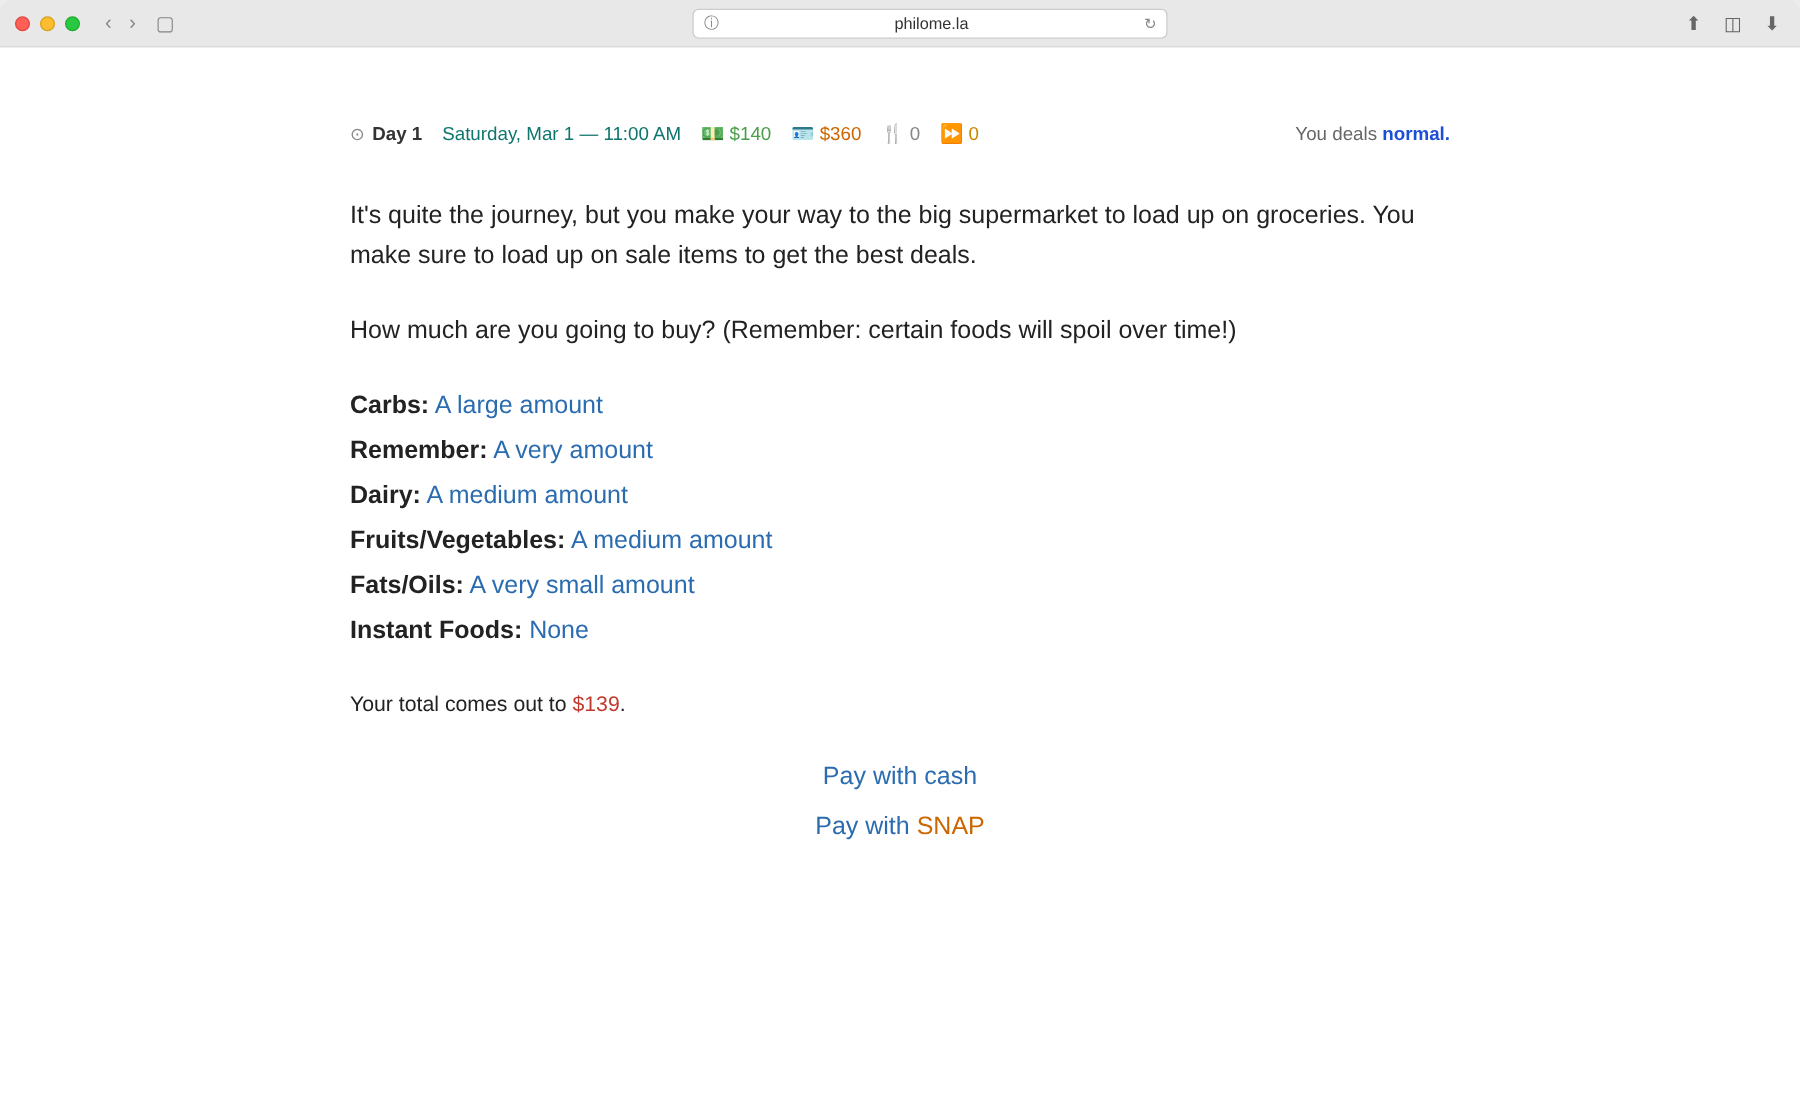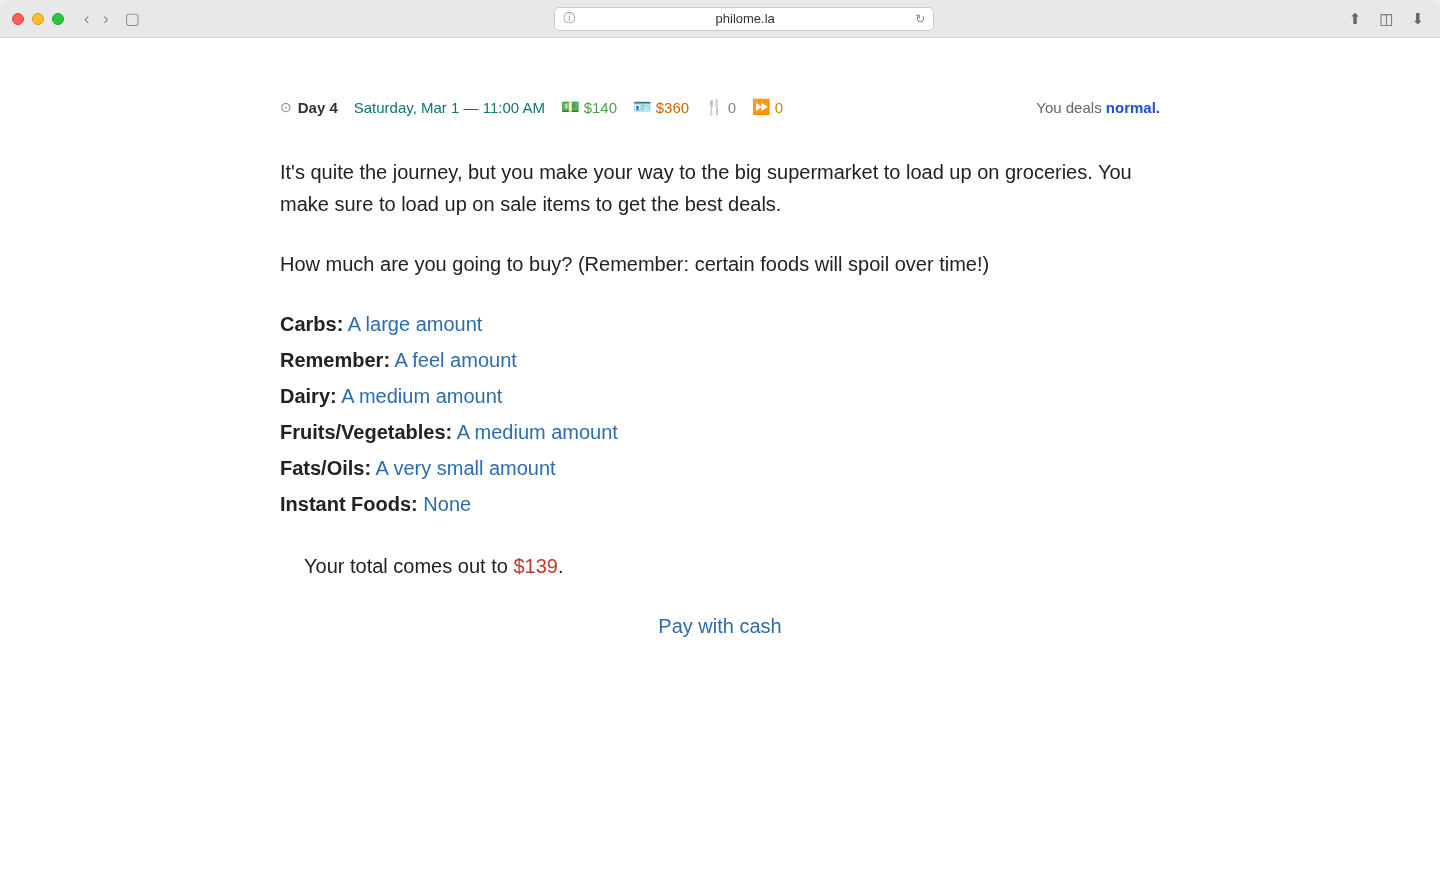"Day 4" span.day-label { text: 4 -> 1 }
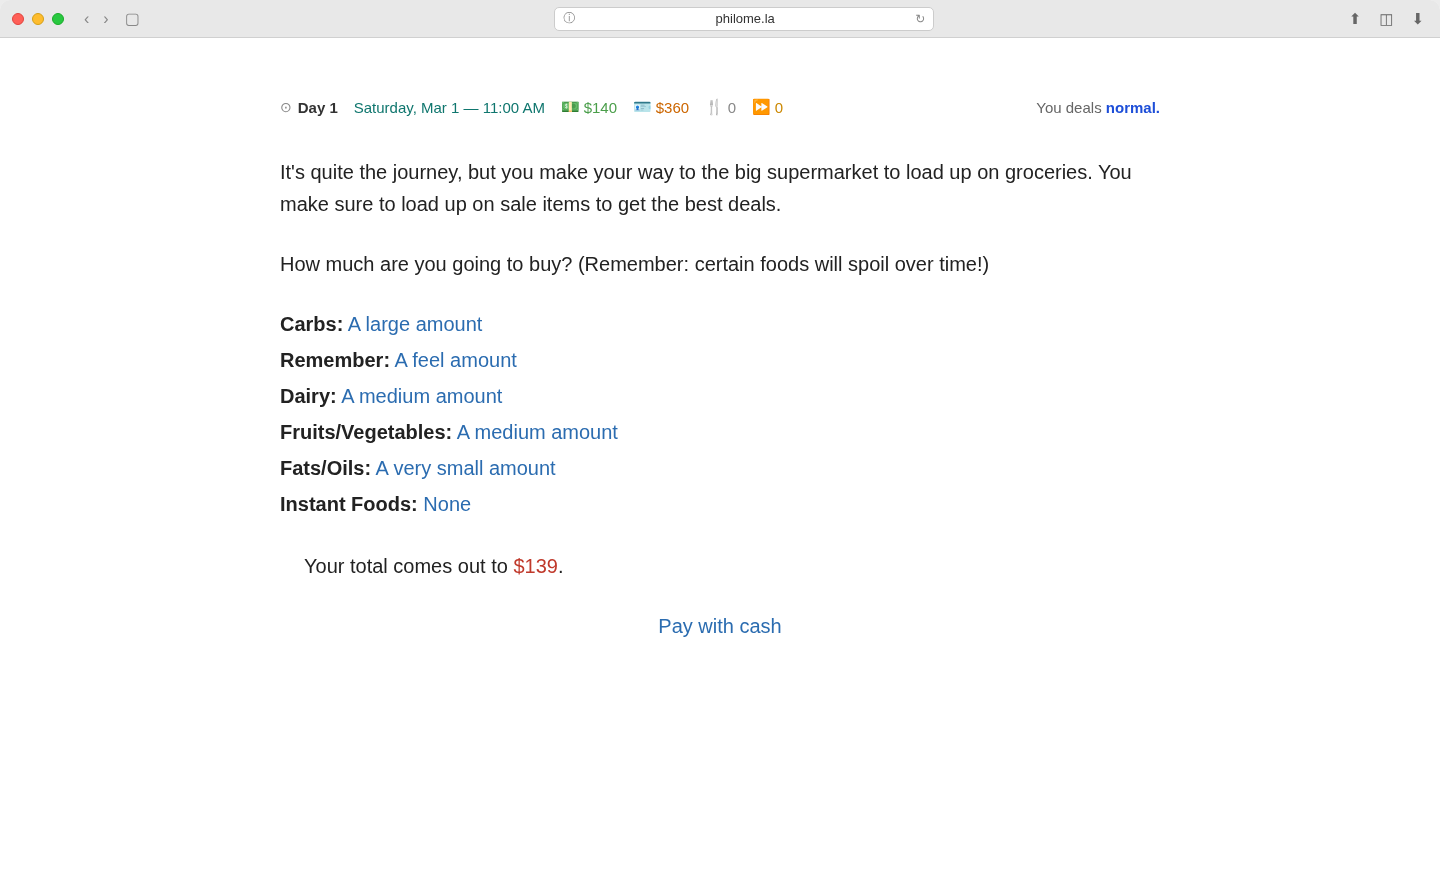"A feel amount" a.food-amount-blue { text: feel -> very }
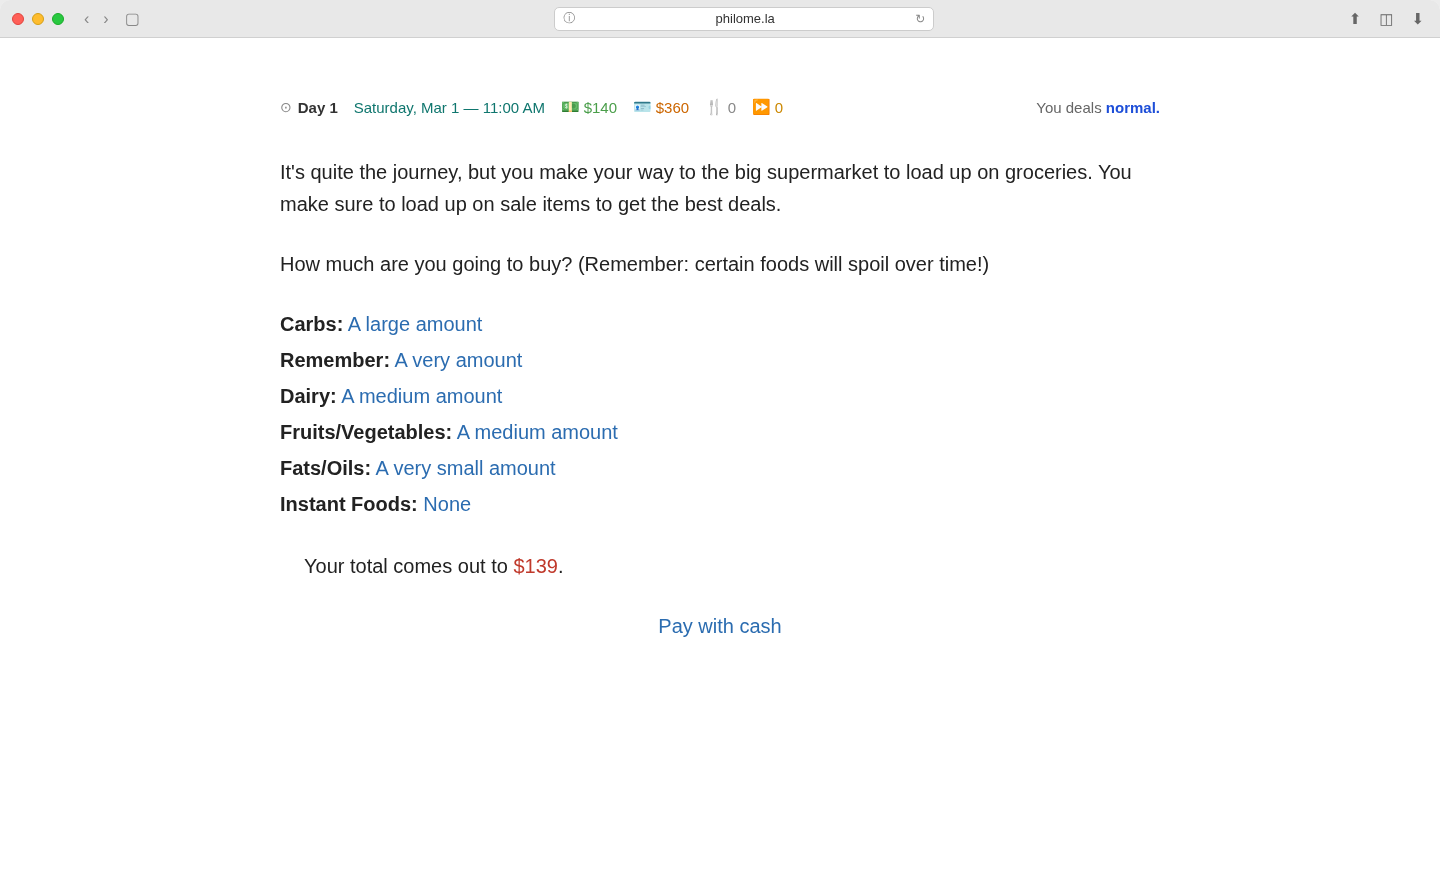"Your total comes out to" .total-line { font-size: 20px -> 17px; margin-left: 24px -> none }
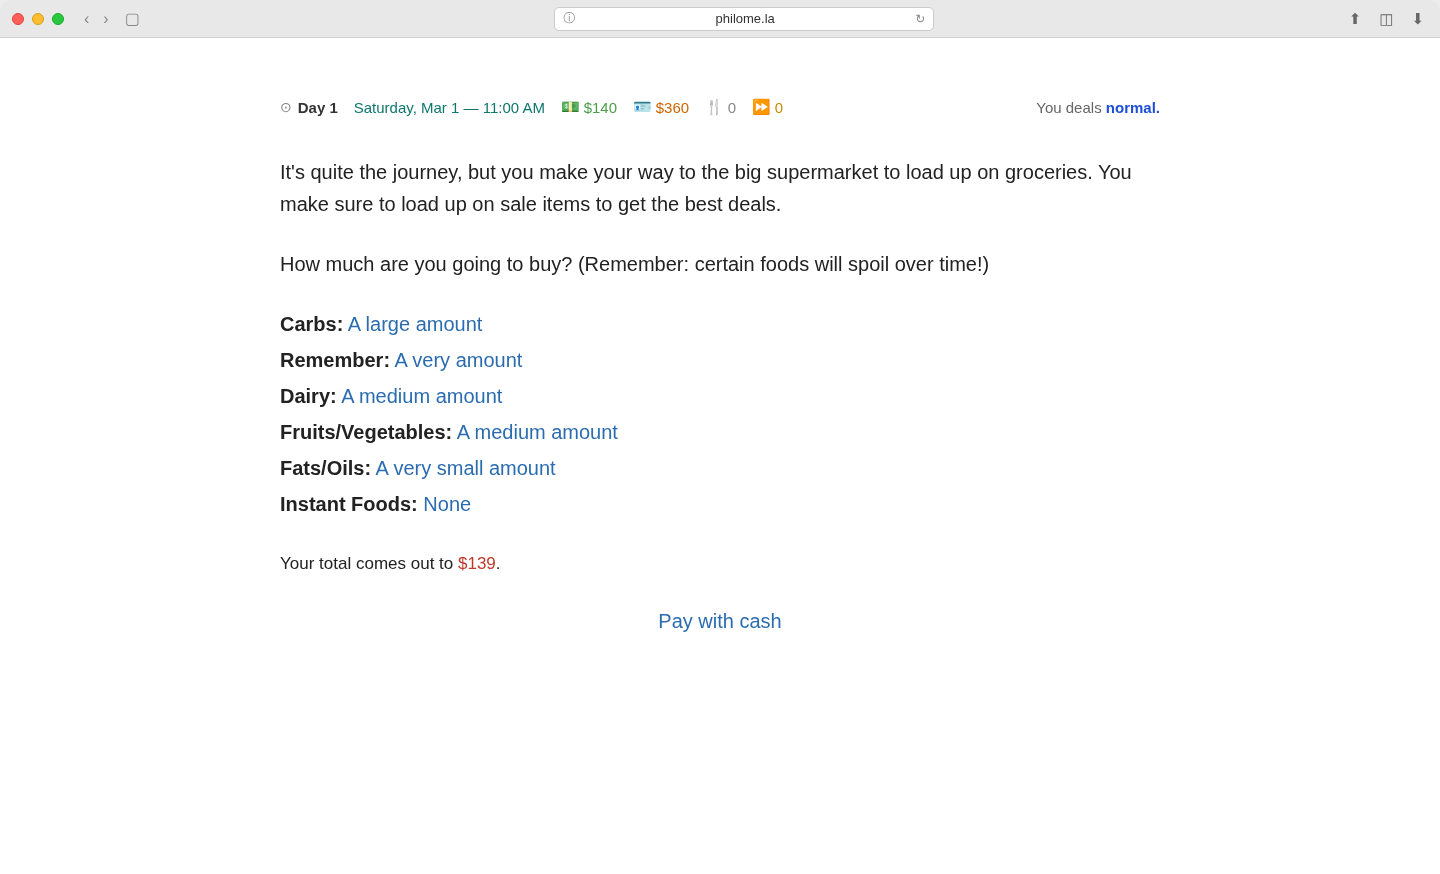"Pay with SNAP" a.pay-link { html: none -> <a> <span>Pay with </span><span>SNAP</span> </a> }
